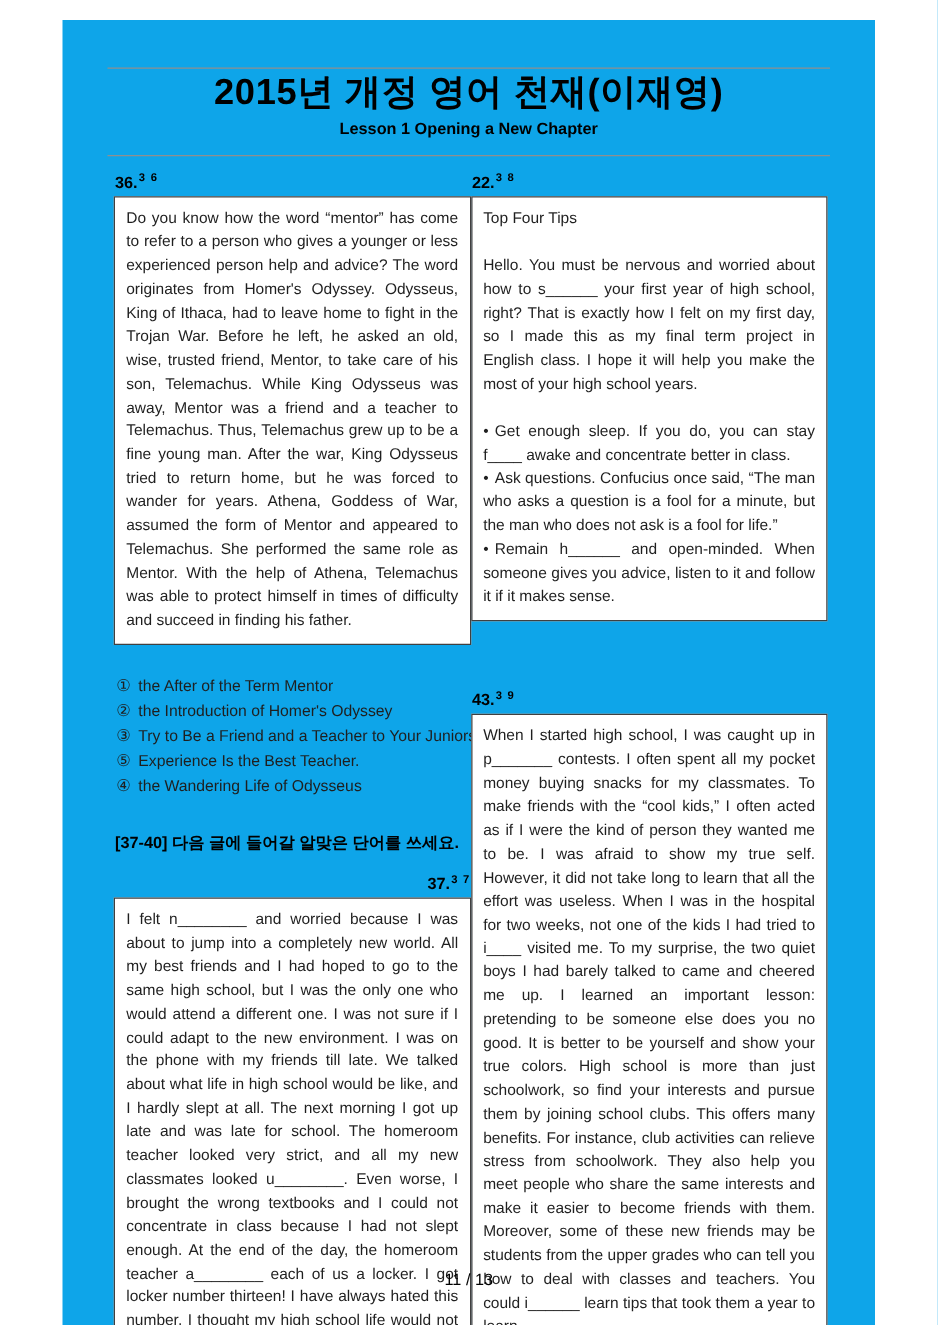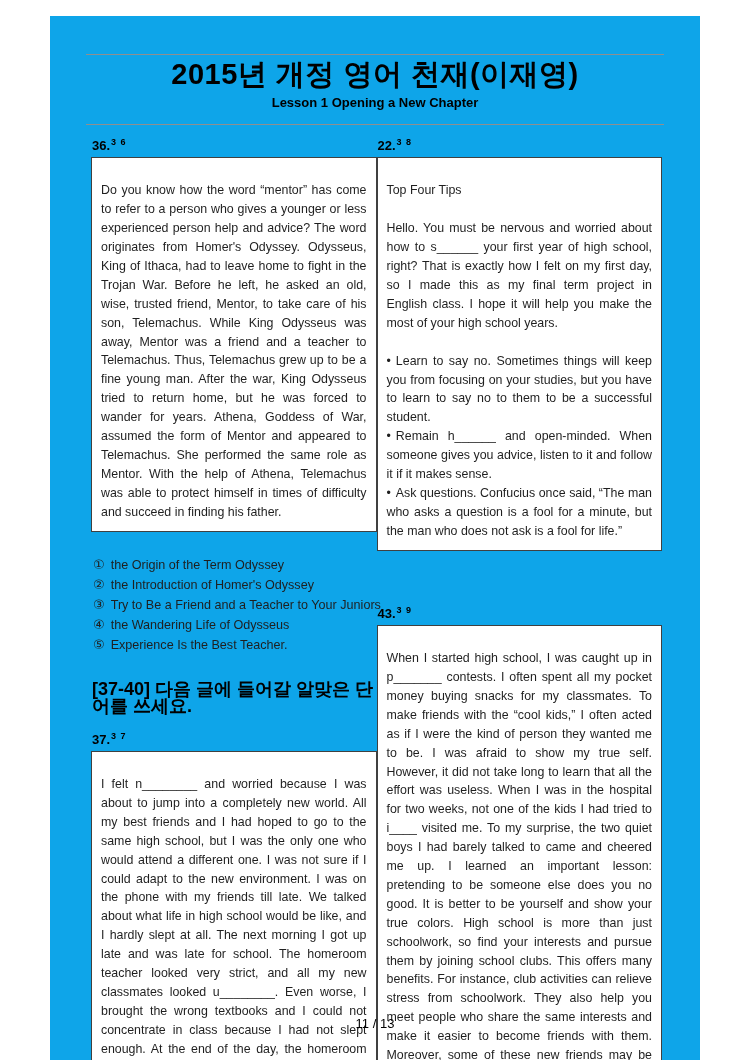"Do you know how the" .pbox { padding: 23px 9px 9px 9px -> 7px 9px 9px 9px }
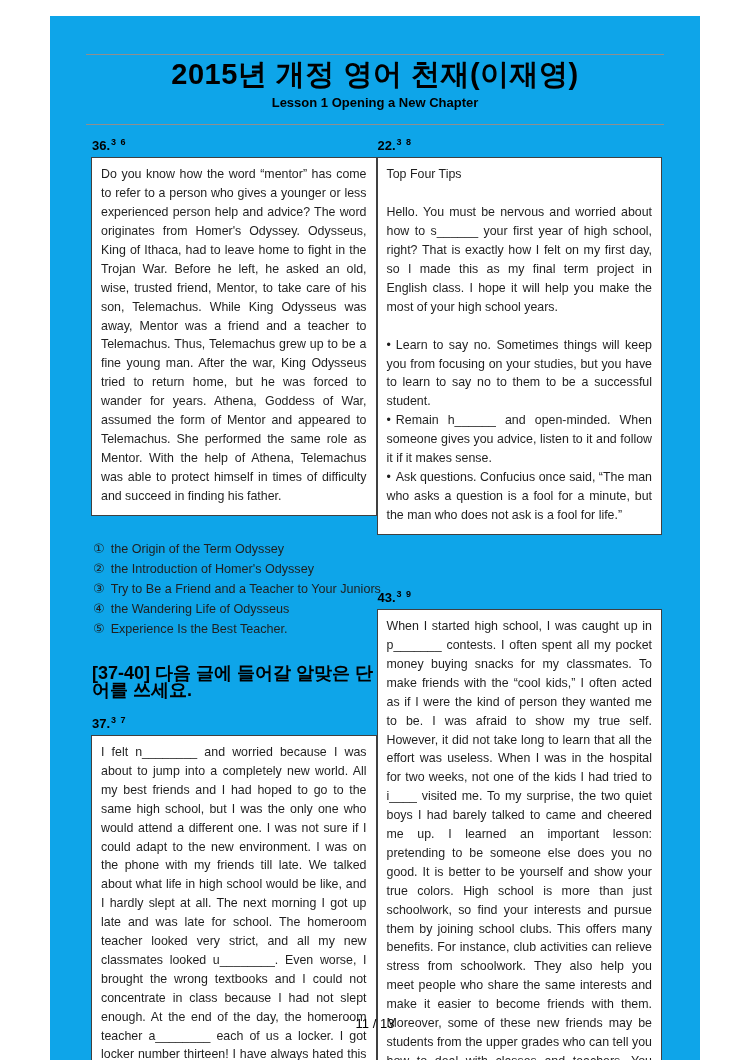"• Get enough sleep. If" p { html: none -> <p><span>•</span><span>Get enough sleep. If you do, you can stay f____ awake and concentrate better in class.</span></p> }
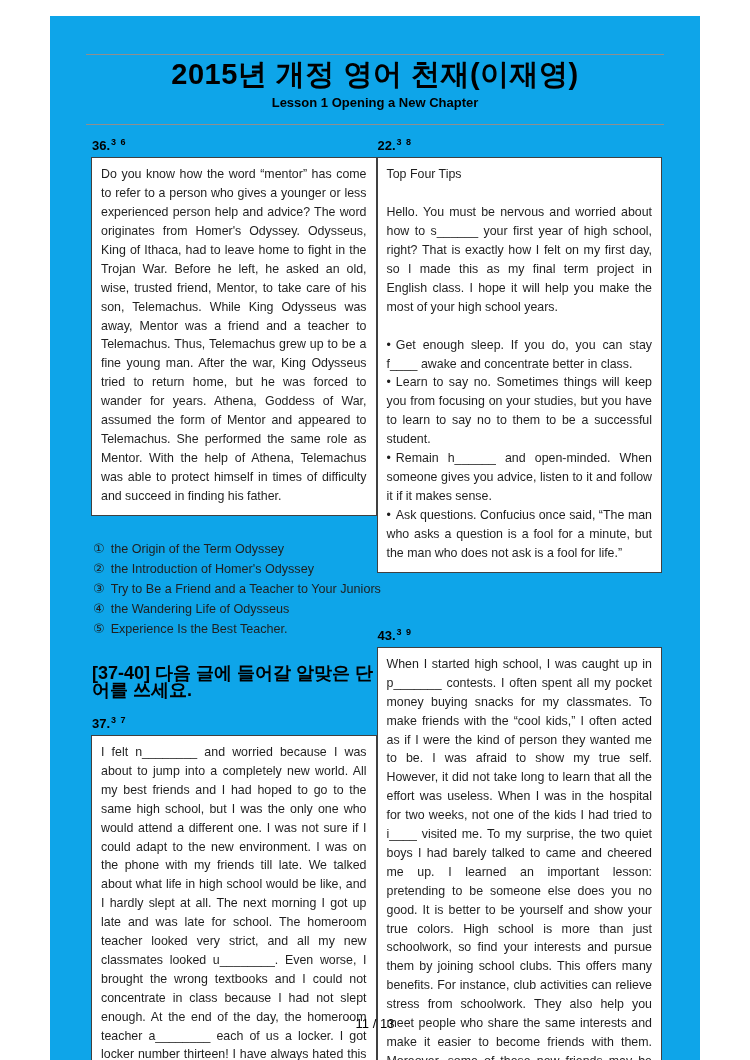"• Learn to say no." p { html: <p><span>•</span><span>Learn to say no. Sometimes things will keep you from focusing on your studies, but you have to learn to say no to them to be a successful student.</span></p> -> none }
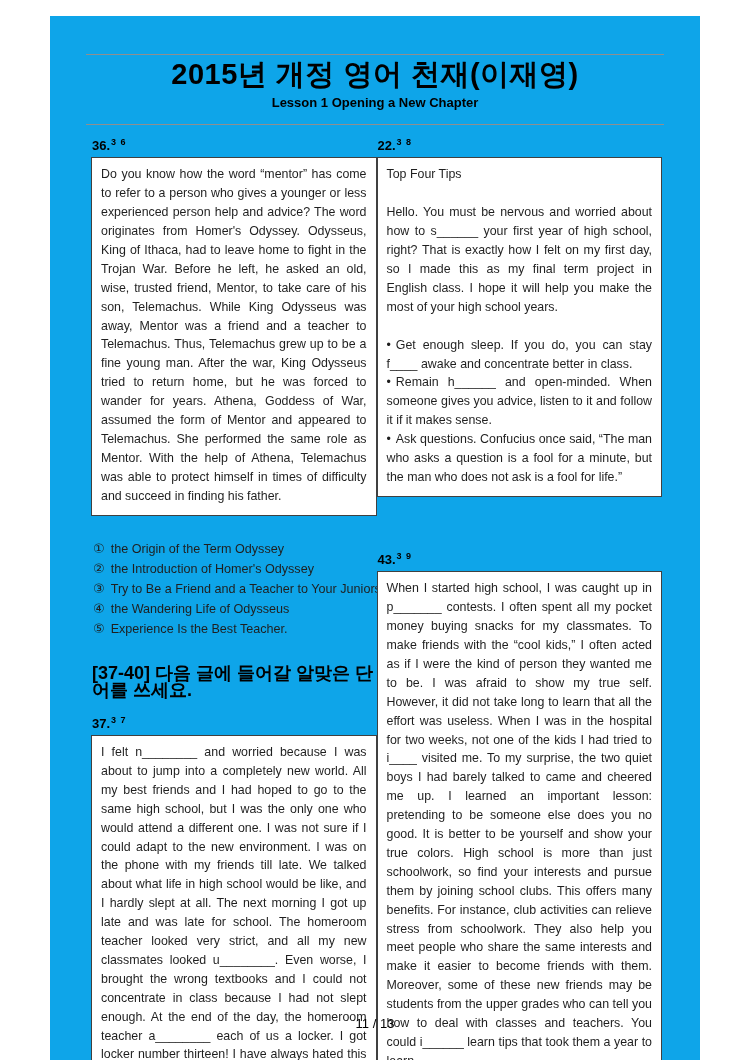"• Remain h______ and open-minded." p { order: before "• Ask questions. Confucius once" -> after "• Ask questions. Confucius once" }
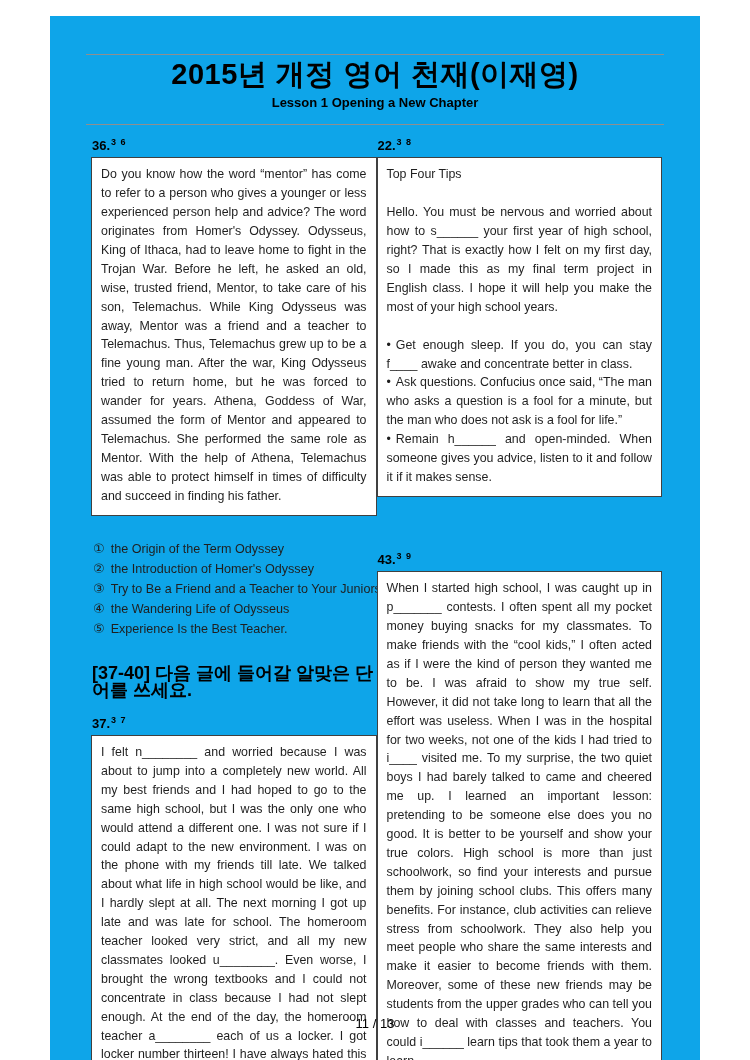"the Origin of the Term" span { text: Origin of the Term Odyssey -> After of the Term Mentor }
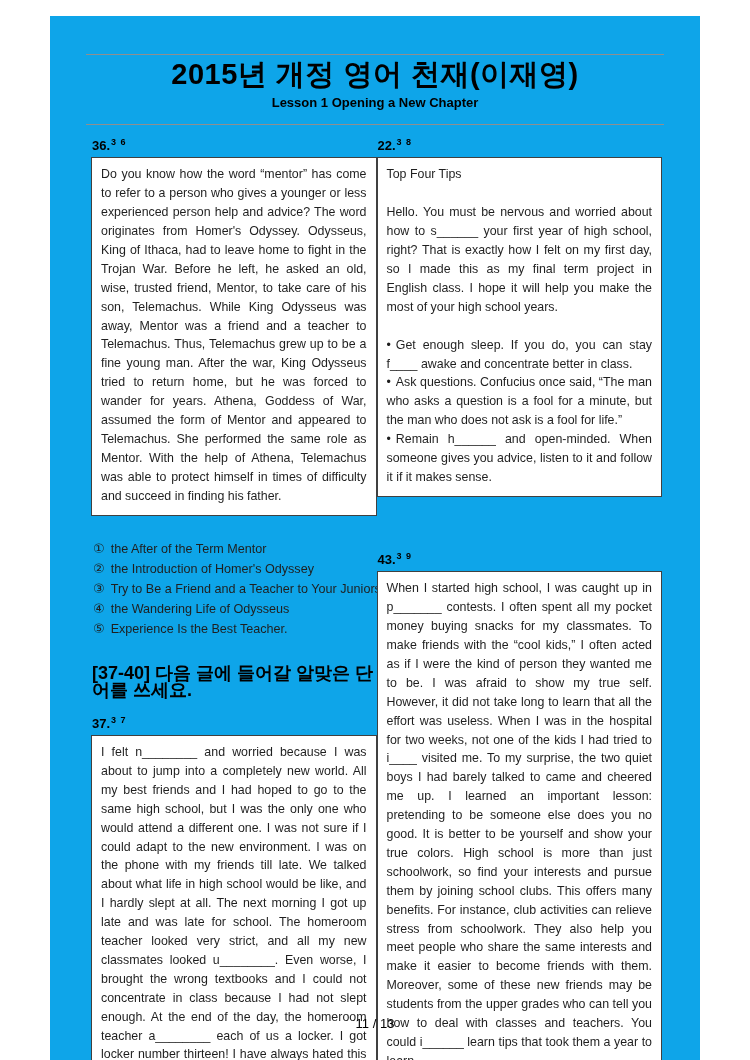"④ the Wandering Life of" li { order: before "⑤ Experience Is the Best" -> after "⑤ Experience Is the Best" }
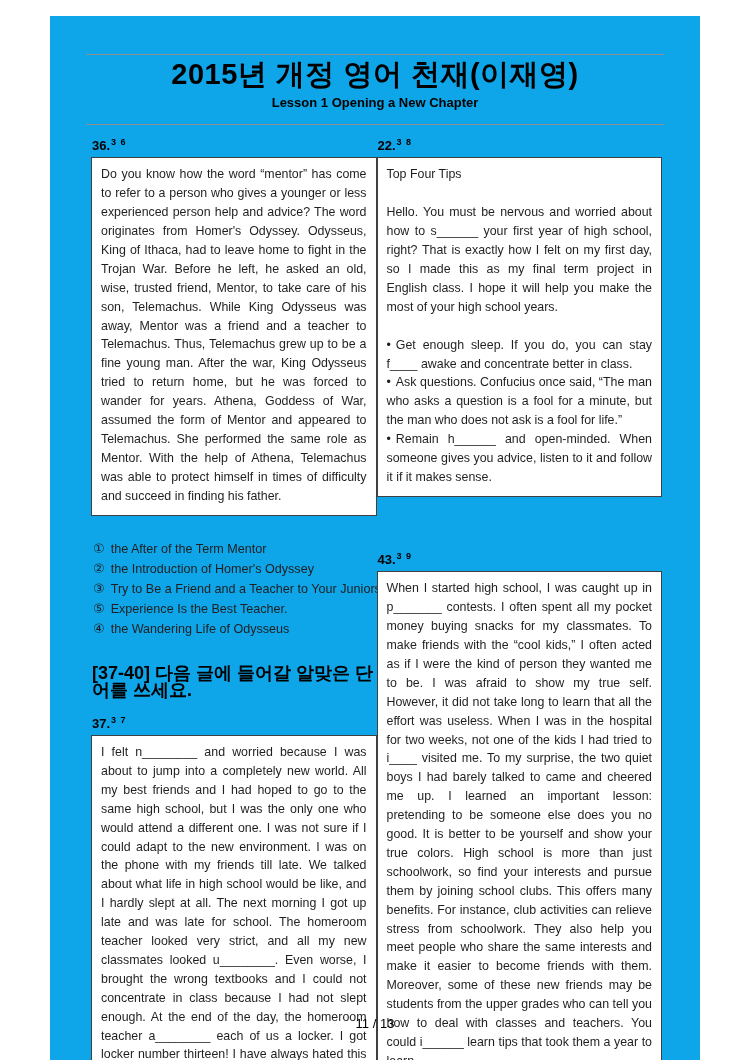"[37-40] 다음 글에 들어갈 알맞은" .instruction { font-size: 18px -> 13px }
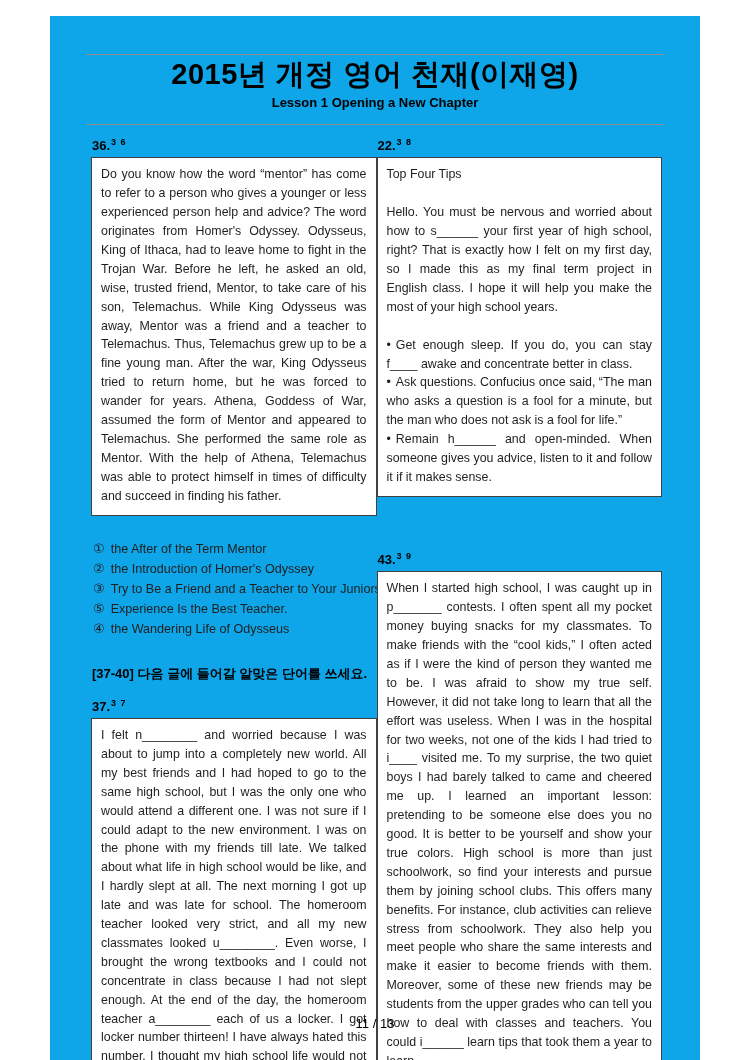"37.3 7" .q-label.mt { text-align: none -> right }
